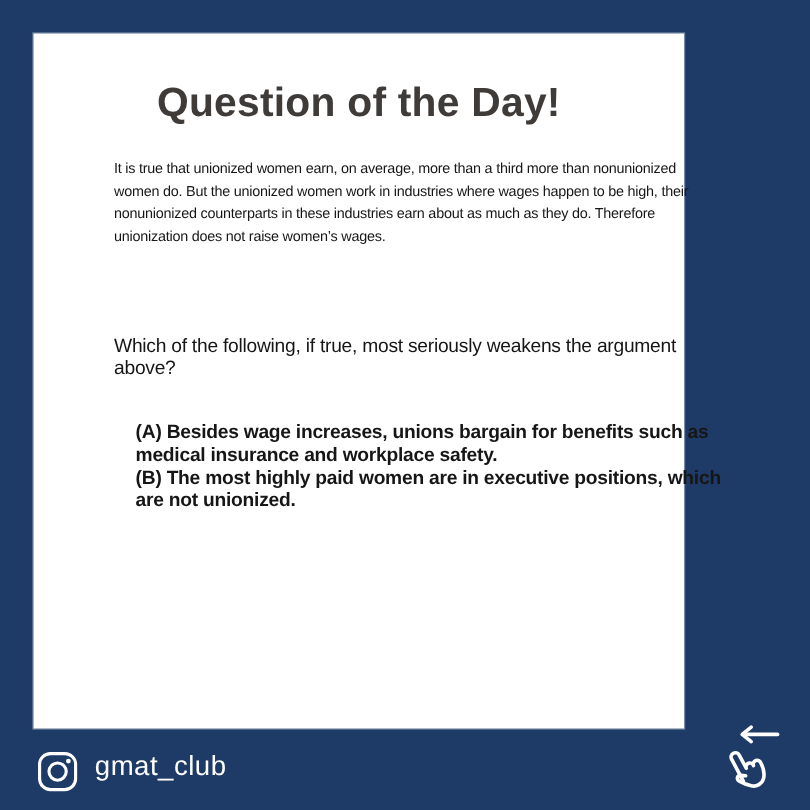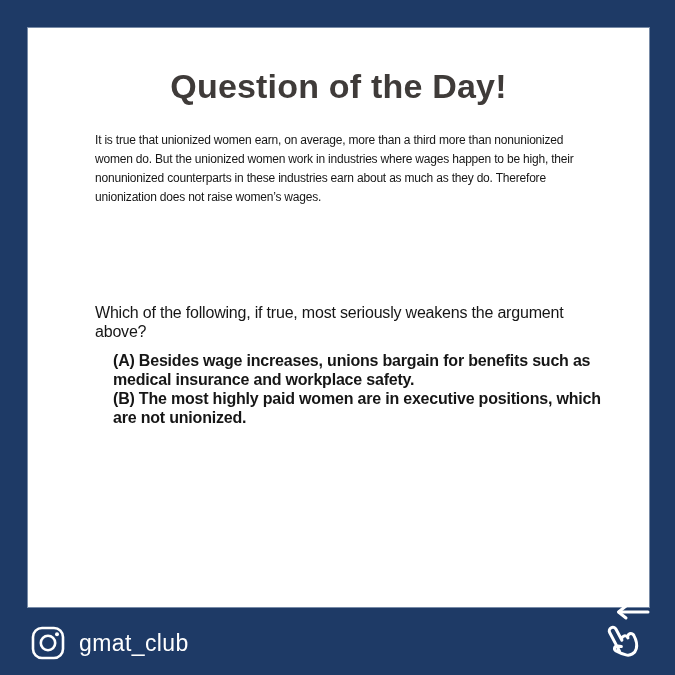"Question of the Day!" .card { width: 621px -> 542px }
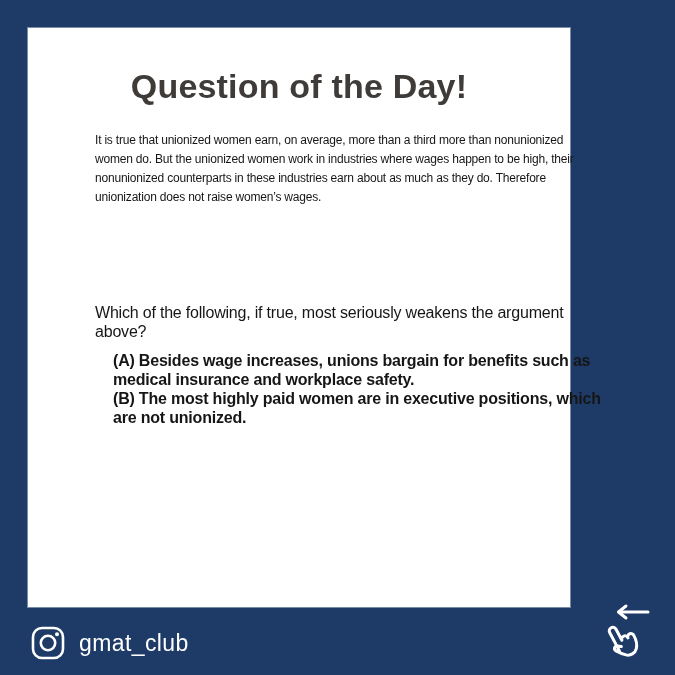"Which of the following, if" .prompt { margin-top: 24px -> none }
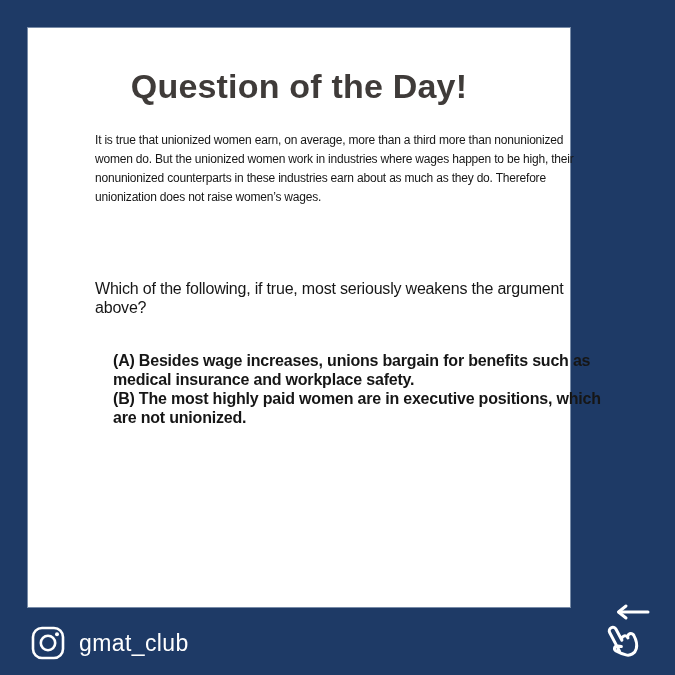"gmat_club" .handle-row { align-items: center -> flex-start }
